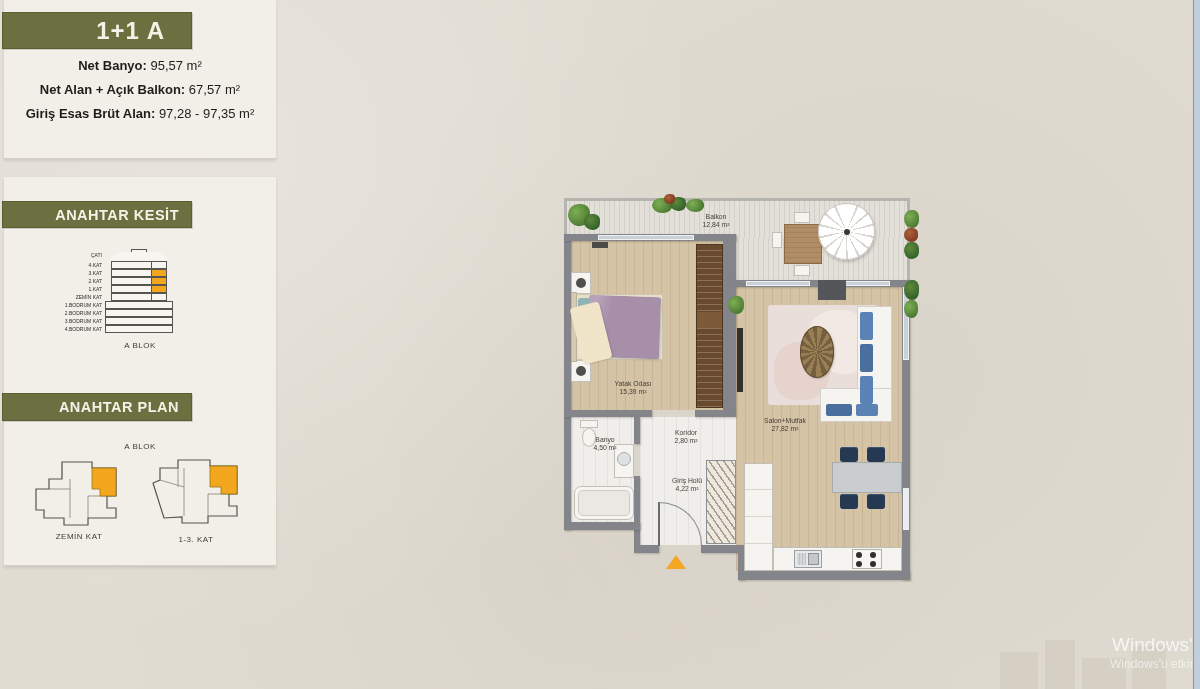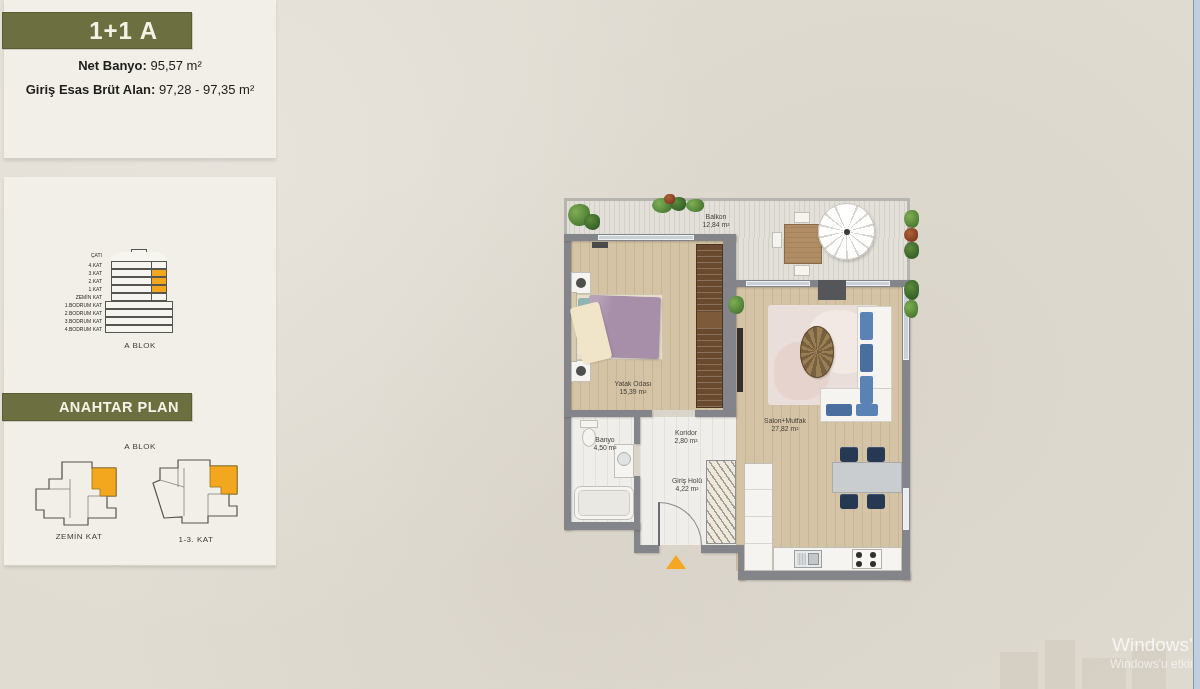"1+1 A" div.banner { padding-right: 33px -> 26px }
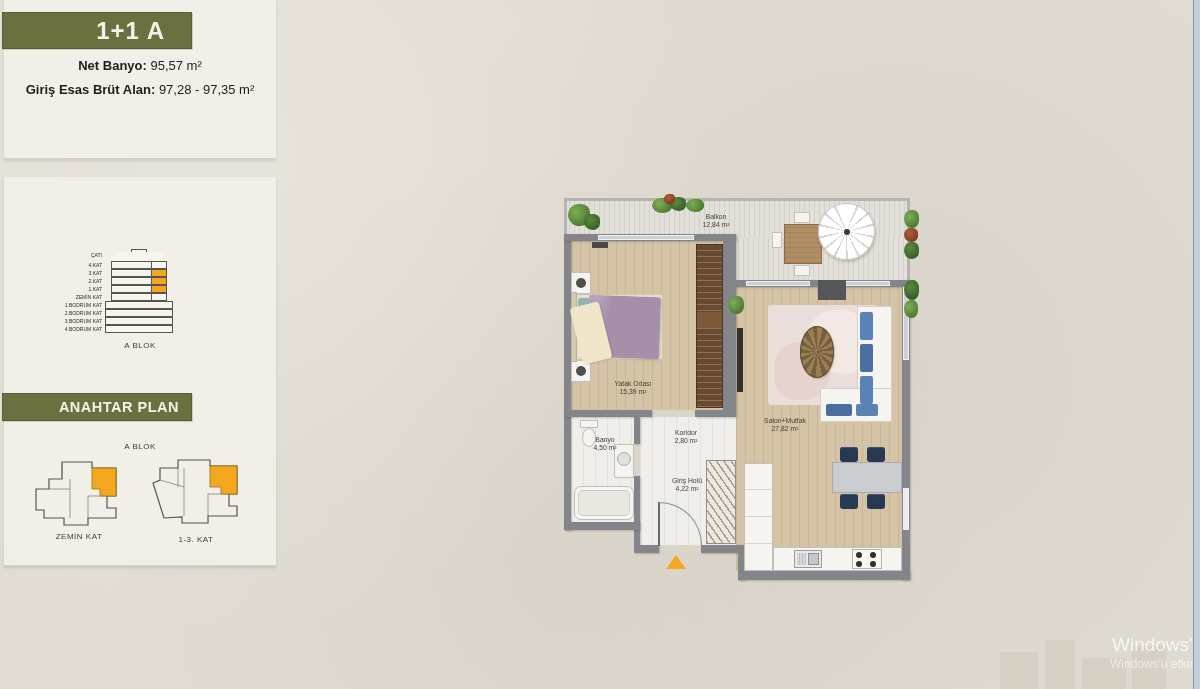"Net Alan + Açık Balkon:" p.stat { html: none -> <p> <b>Net Alan + Açık Balkon:</b> <span>67,57 m²</span> </p> }
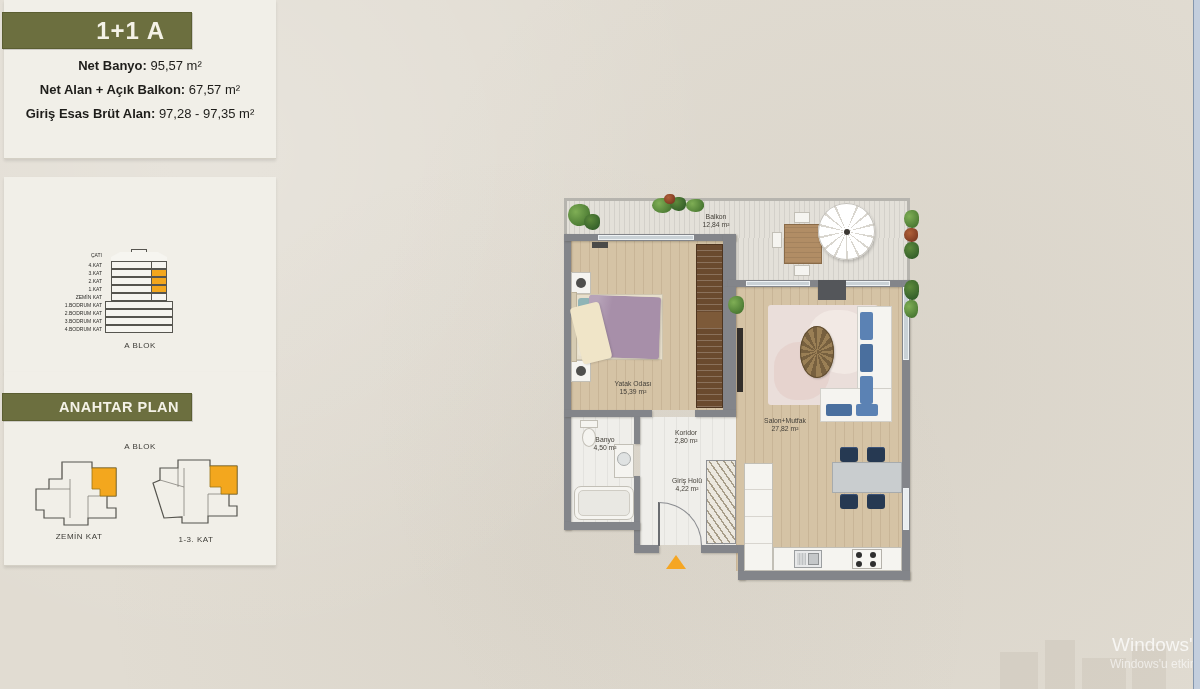"ANAHTAR KESİT" div.banner { html: none -> <div> <span>ANAHTAR KESİT</span> </div> }
